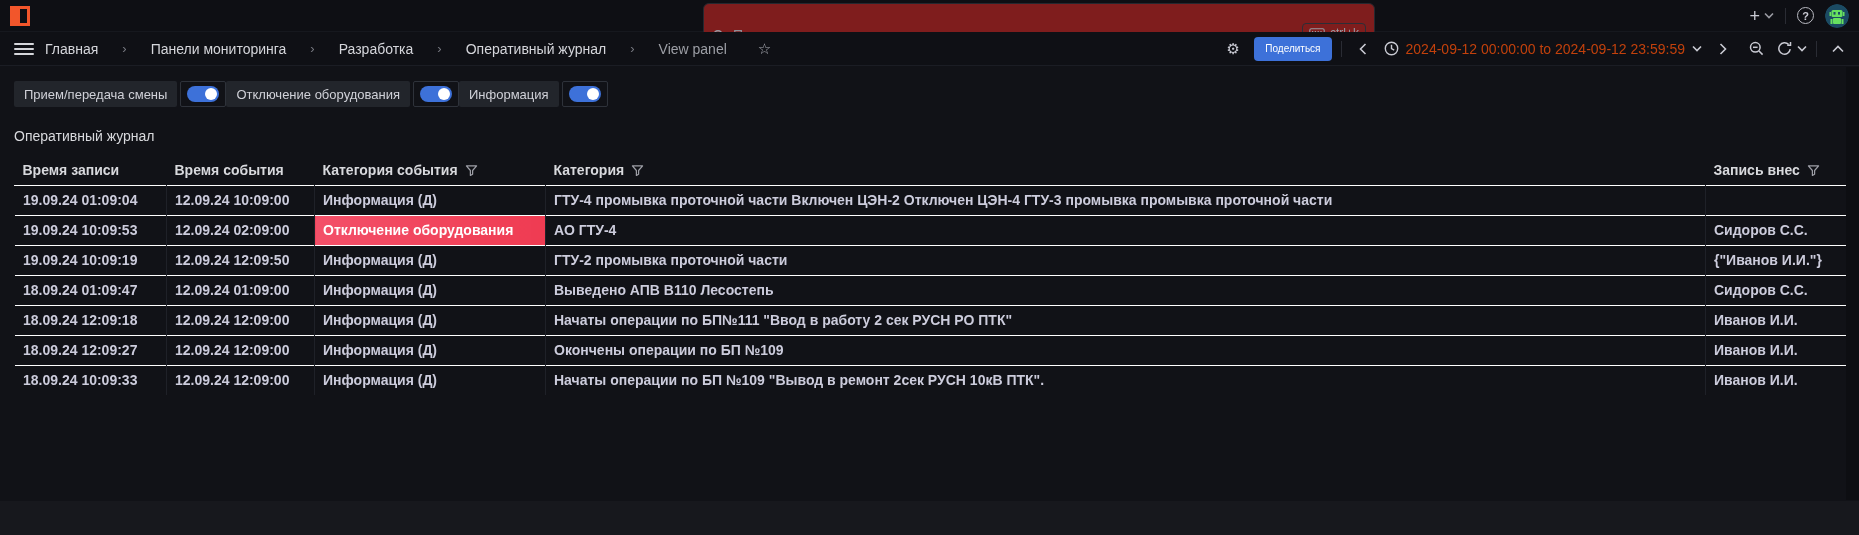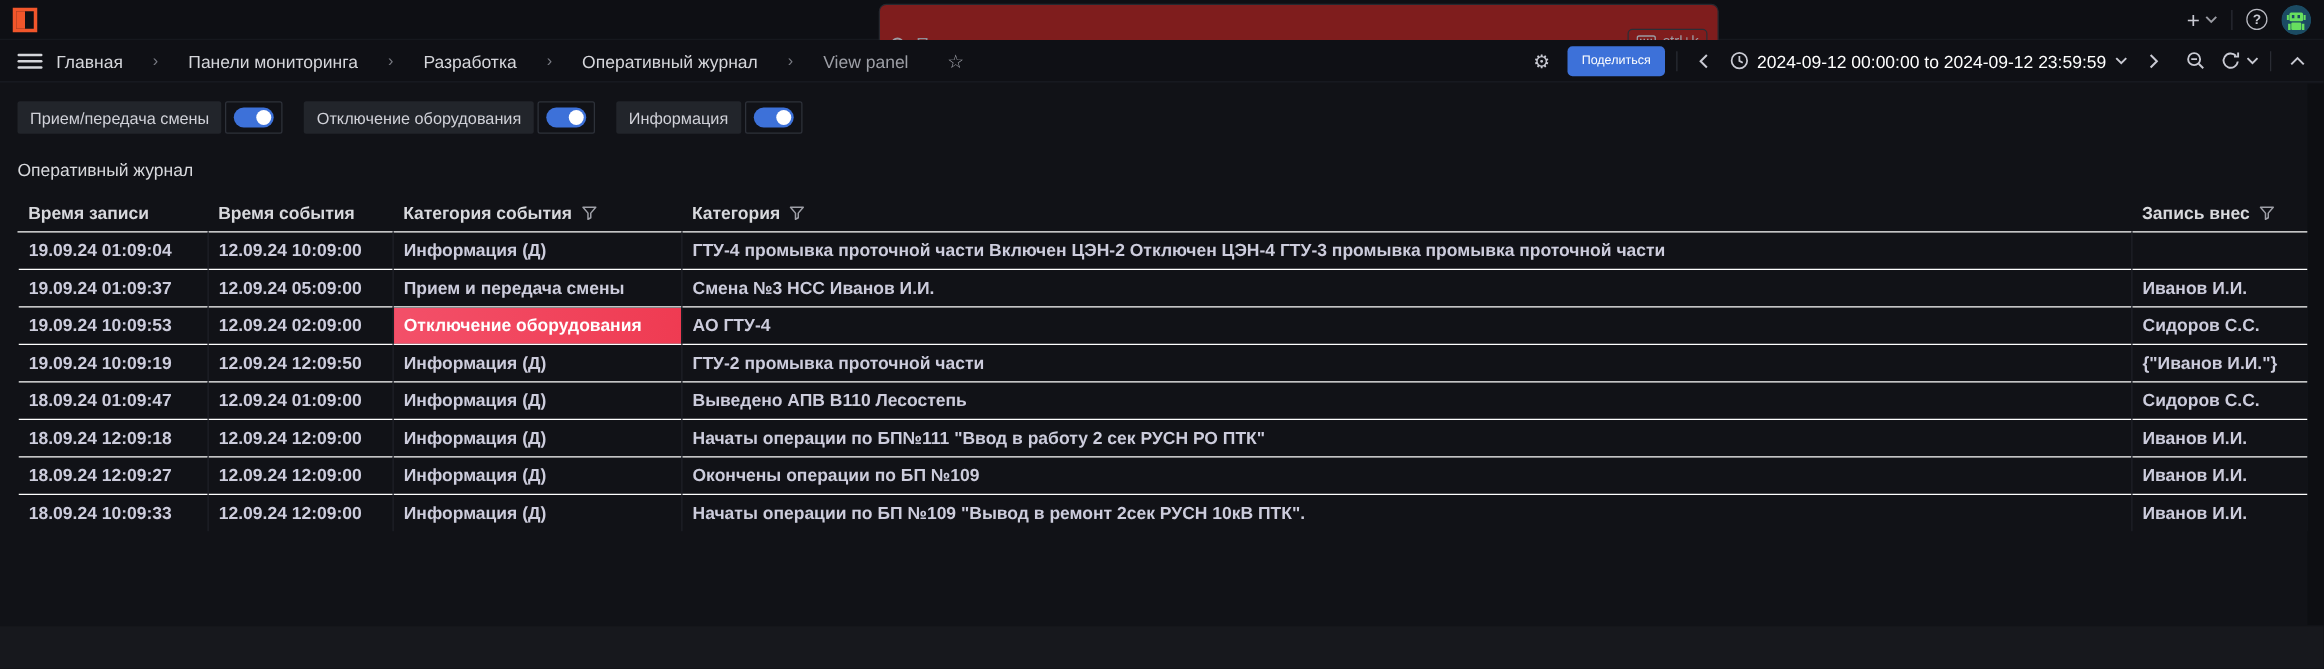"2024-09-12 00:00:00 to 2024-09-12" .timepicker { color: #ffffff -> #c2410c }
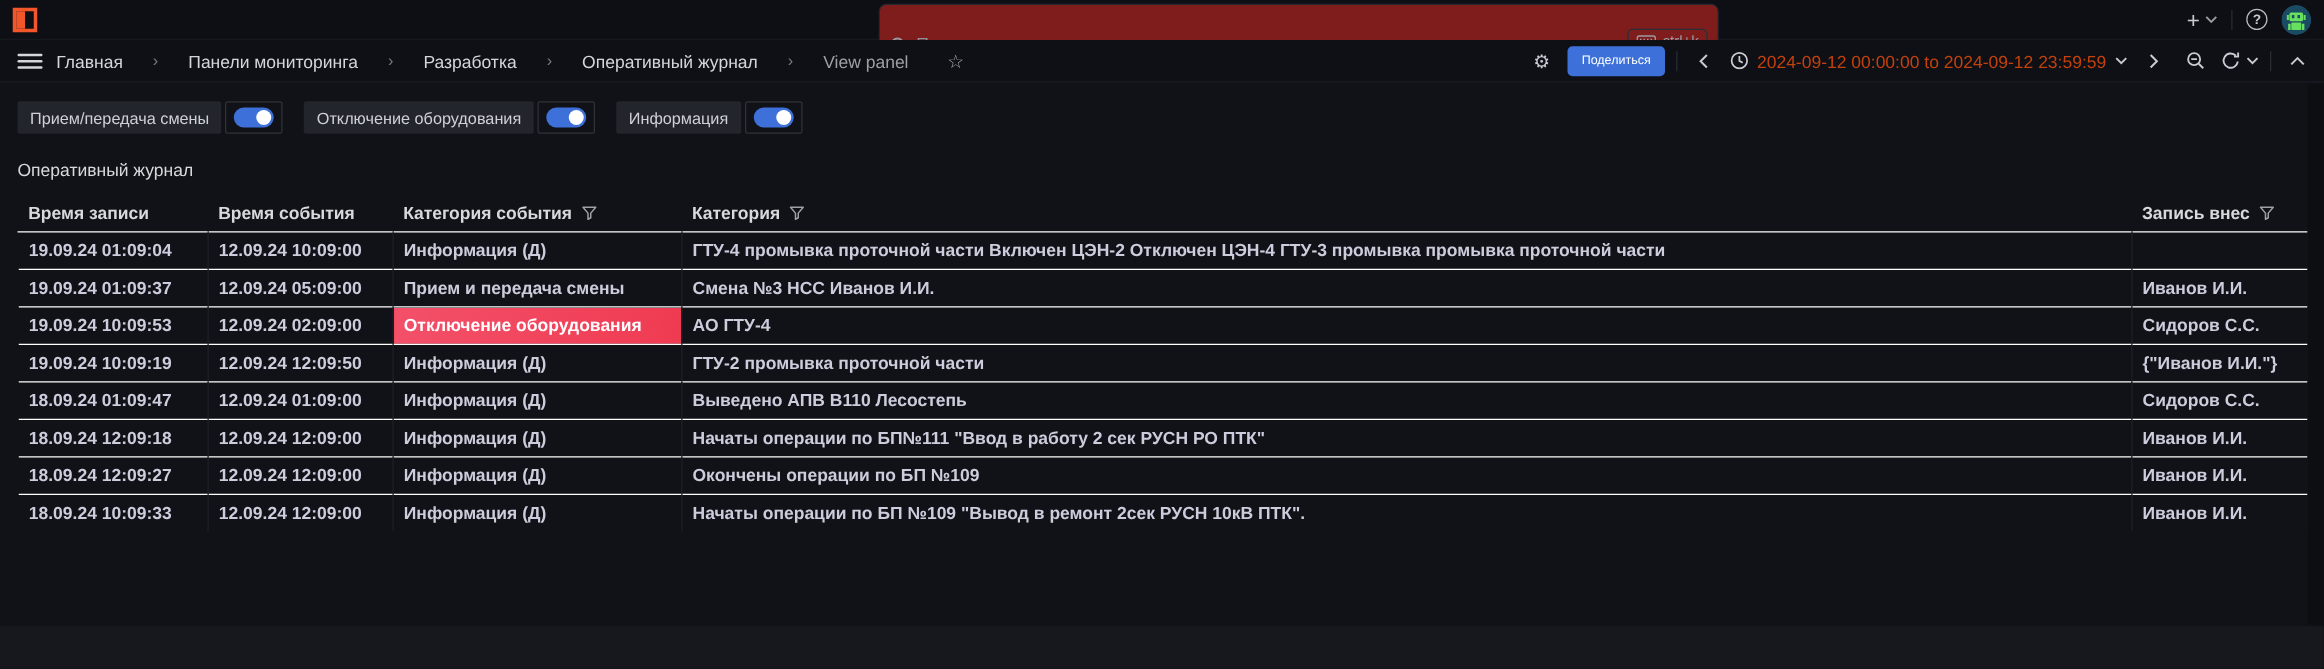"Прием/передача смены" .filters { gap: 17px -> none }
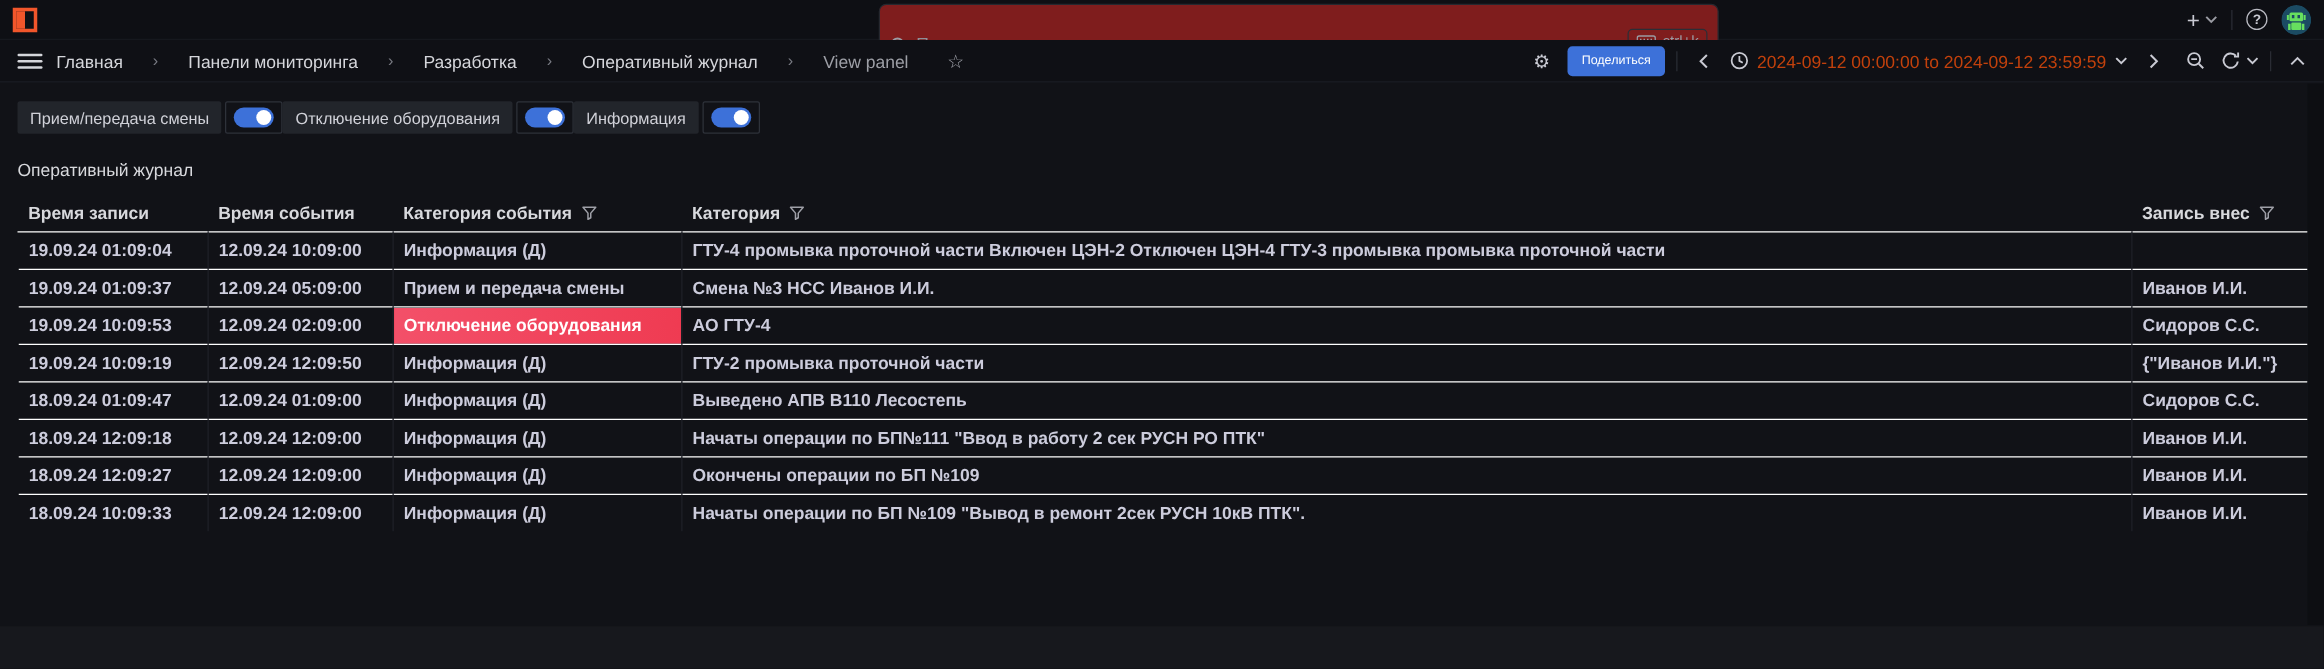"19.09.24 01:09:37" tr { html: <tr> <td>19.09.24 01:09:37</td> <td>12.09.24 05:09:00</td> <td>Прием и передача смены</td> <td>Смена №3 НСС Иванов И.И.</td> <td>Иванов И.И.</td> </tr> -> none }
